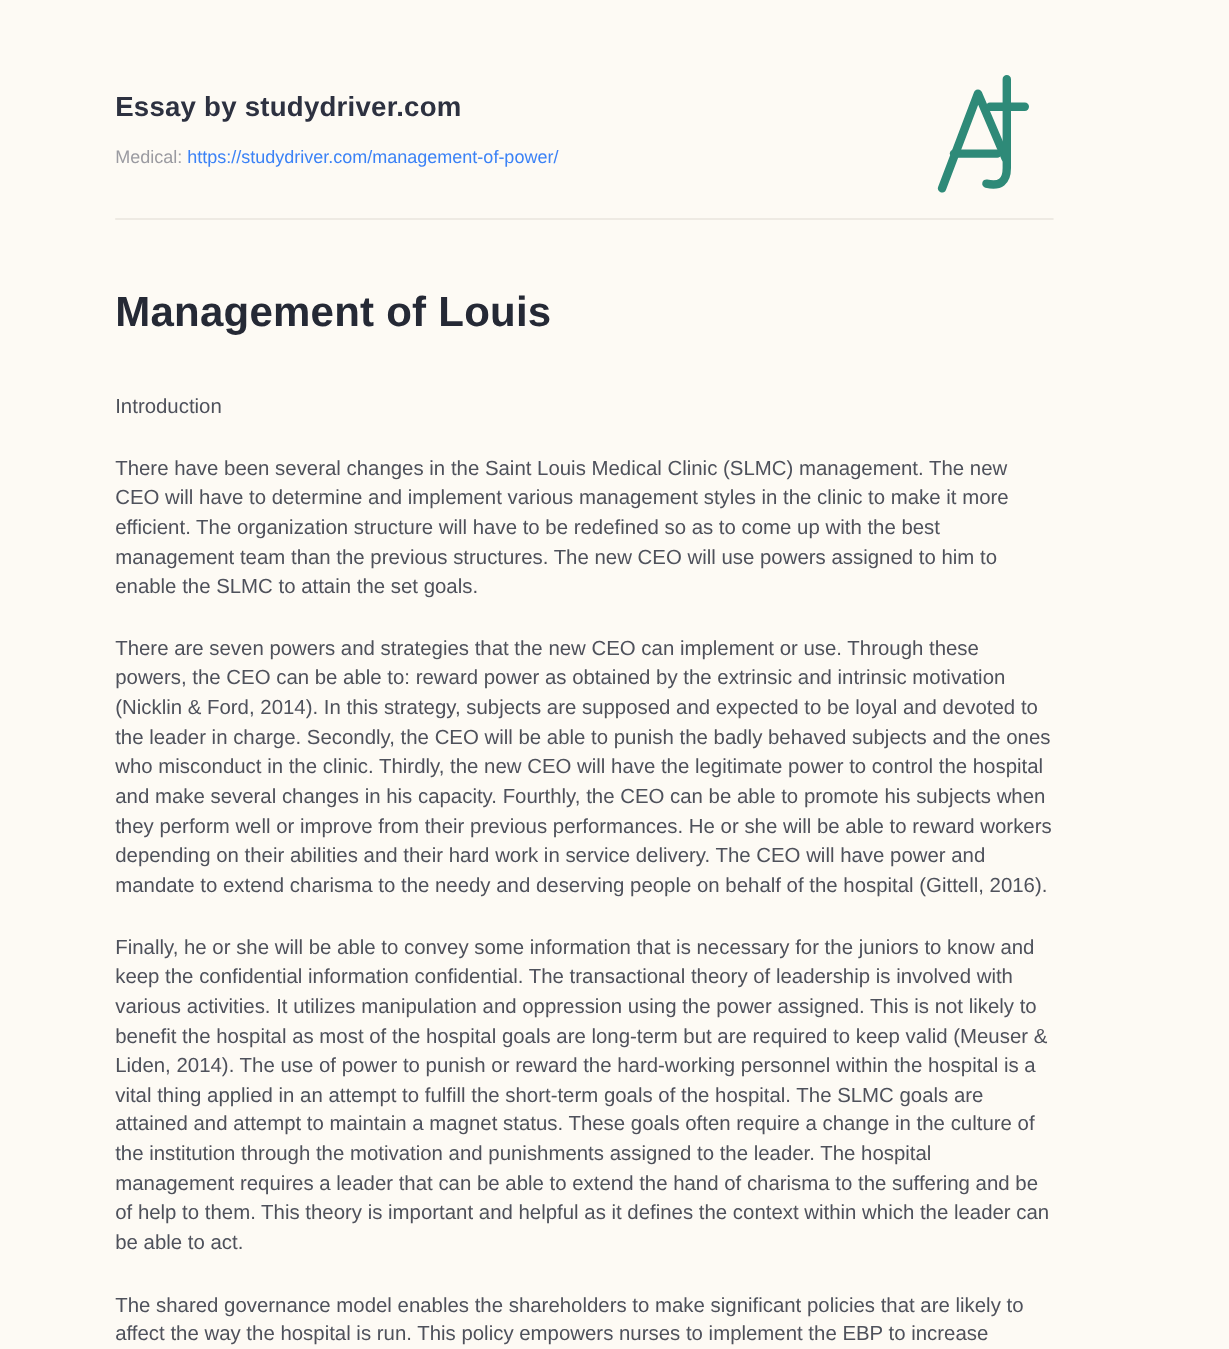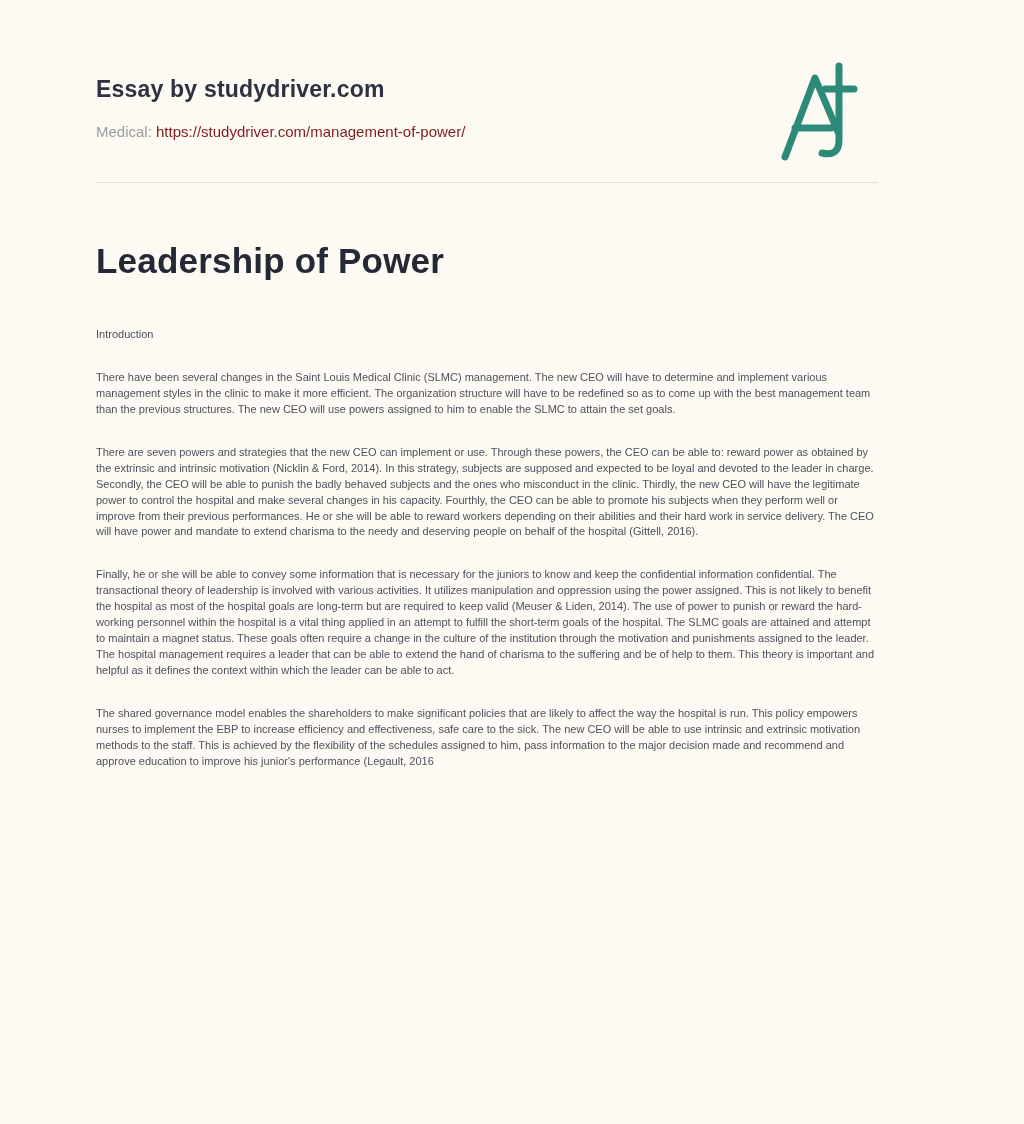"https://studydriver.com/management-of-po" .source-line a { color: #7f1d1d -> #3b82f6 }
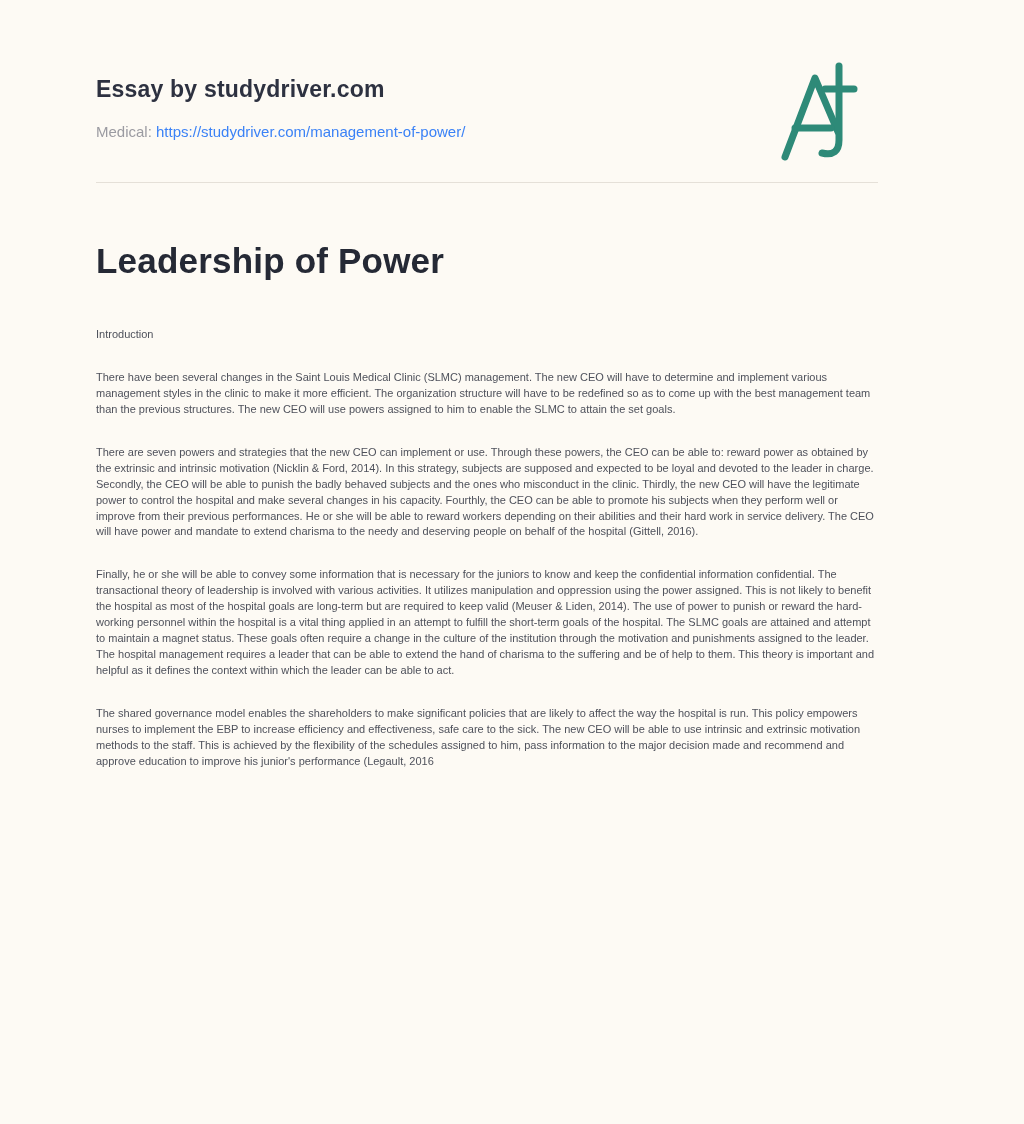"Leadership of Power" h2.title { text: Leadership of Power -> Management of Louis }
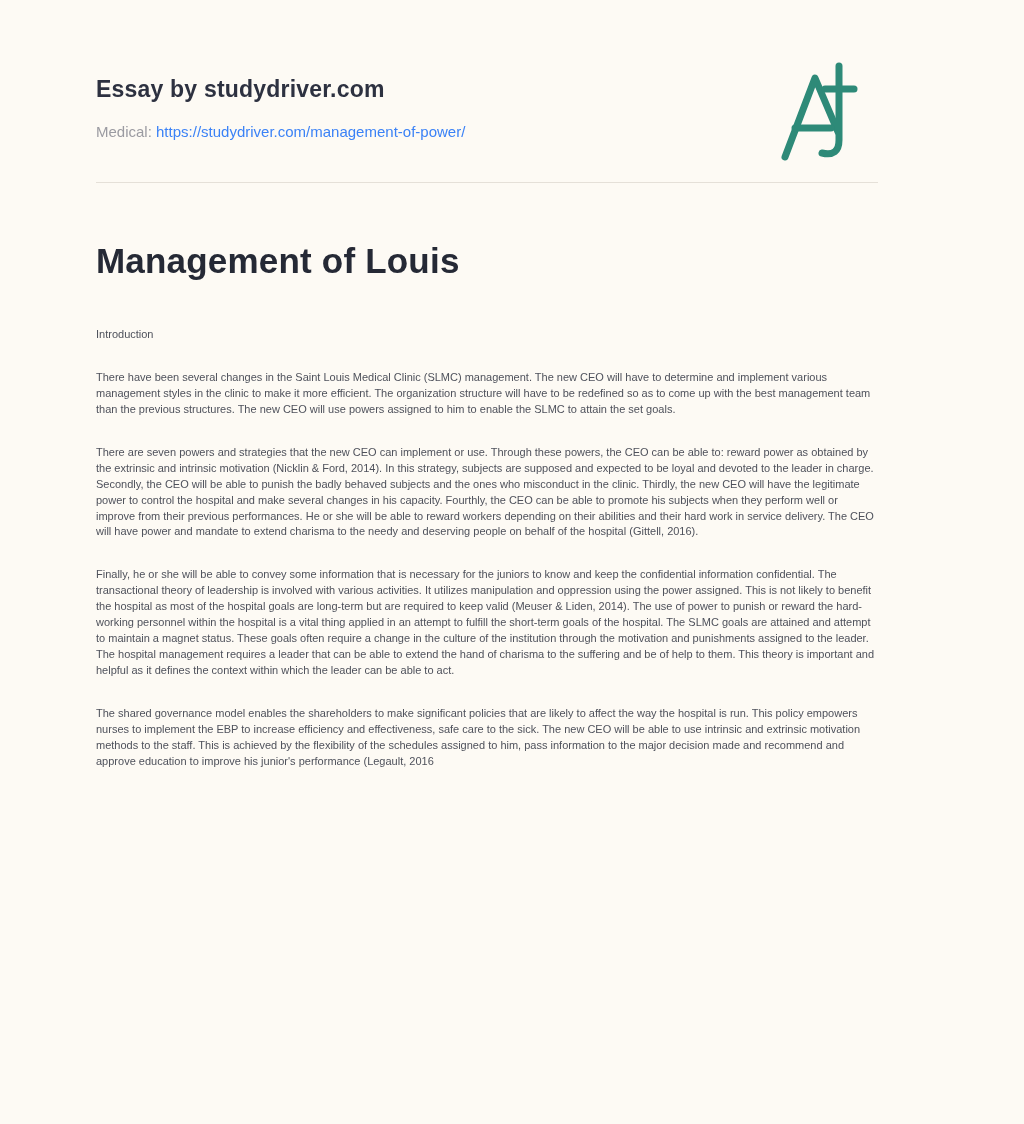"Introduction" .para { font-size: 11px -> 17px }
